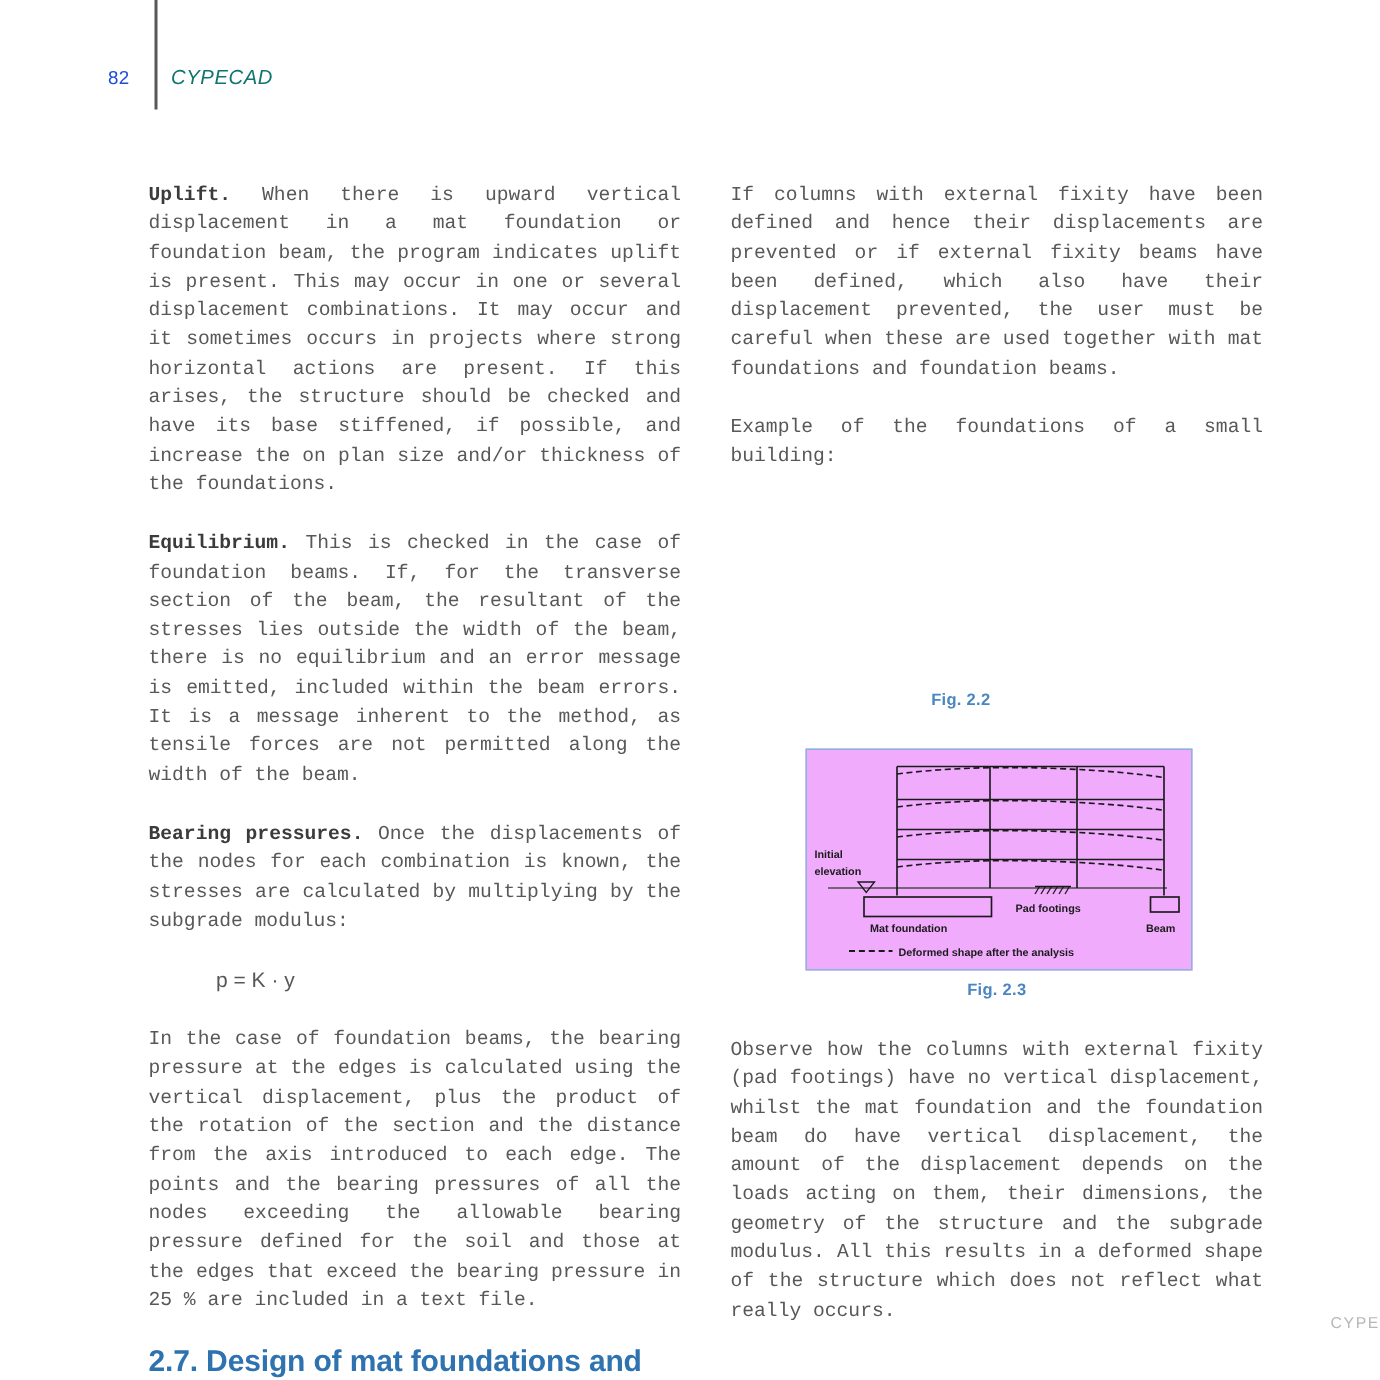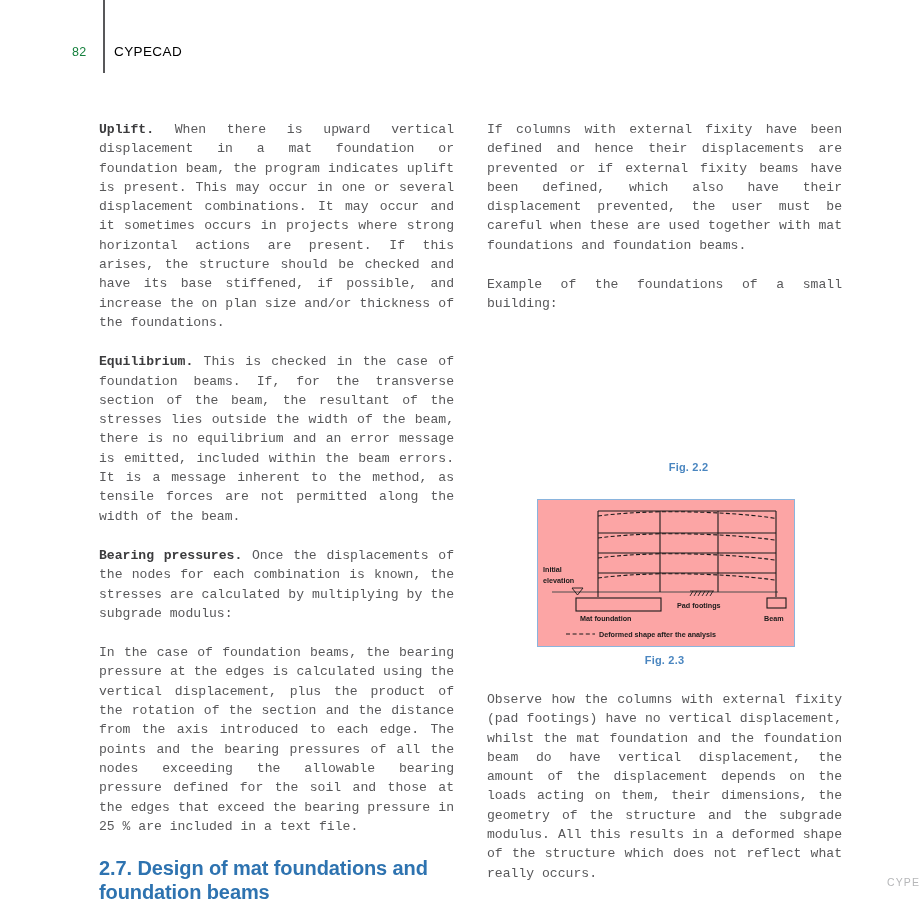"82" .page-number { color: #15803d -> #1d4ed8 }
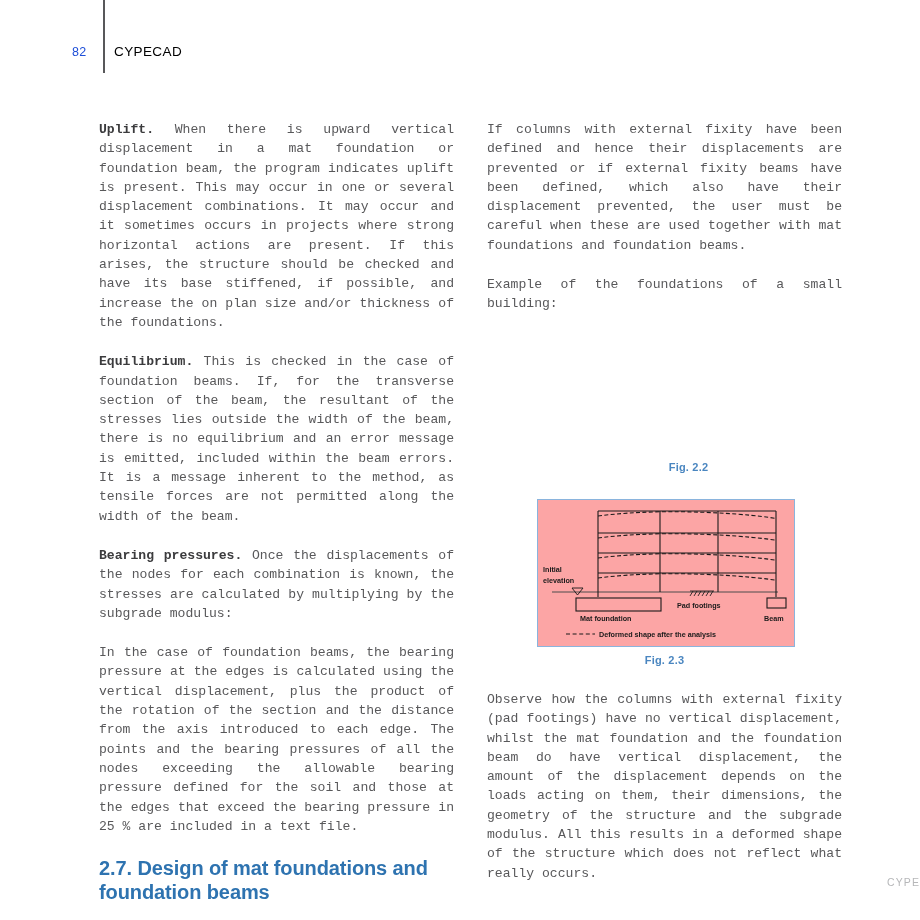"CYPECAD" .header-title { color: #000000 -> #0f766e; font-style: none -> italic }
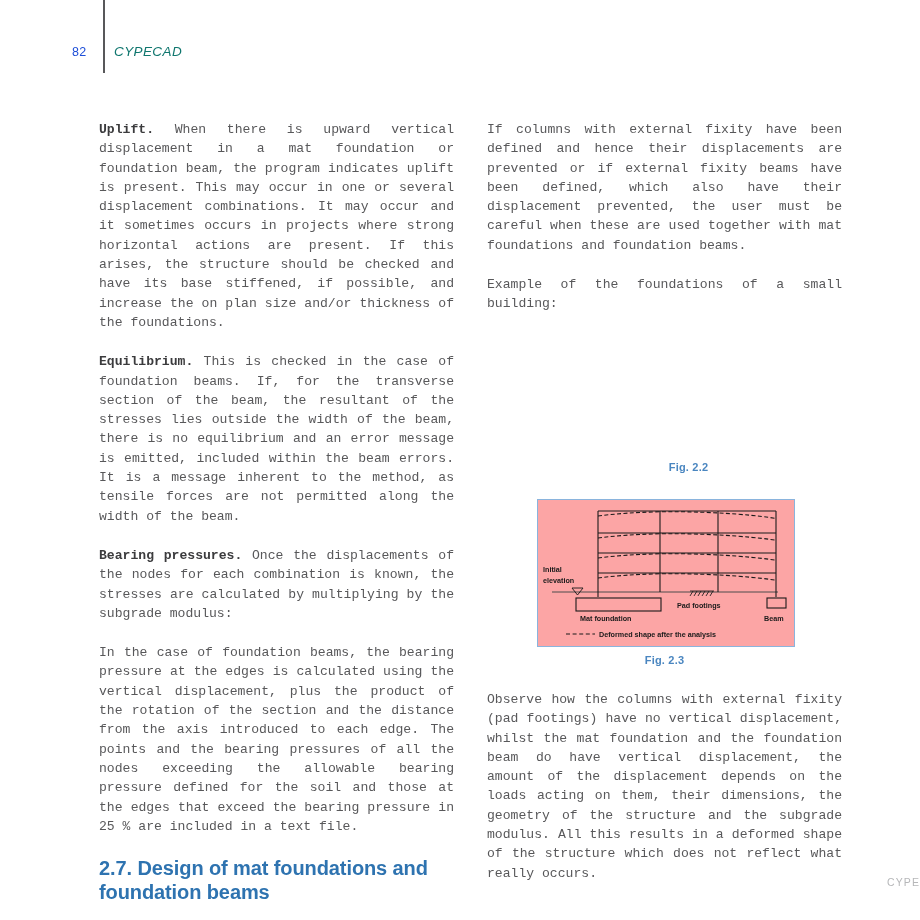"Fig. 2.2" .fig-caption-22 { left: 511px -> 463px }
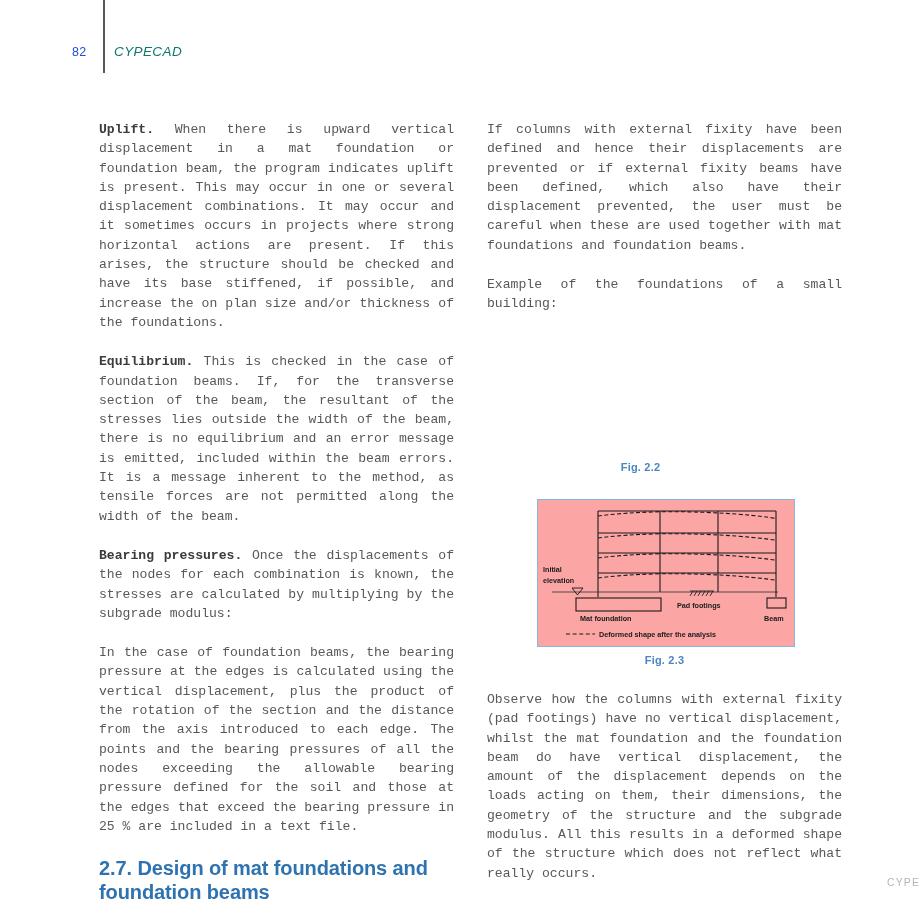"Initial" .figure-box { background: #fca5a5 -> #f0abfc }
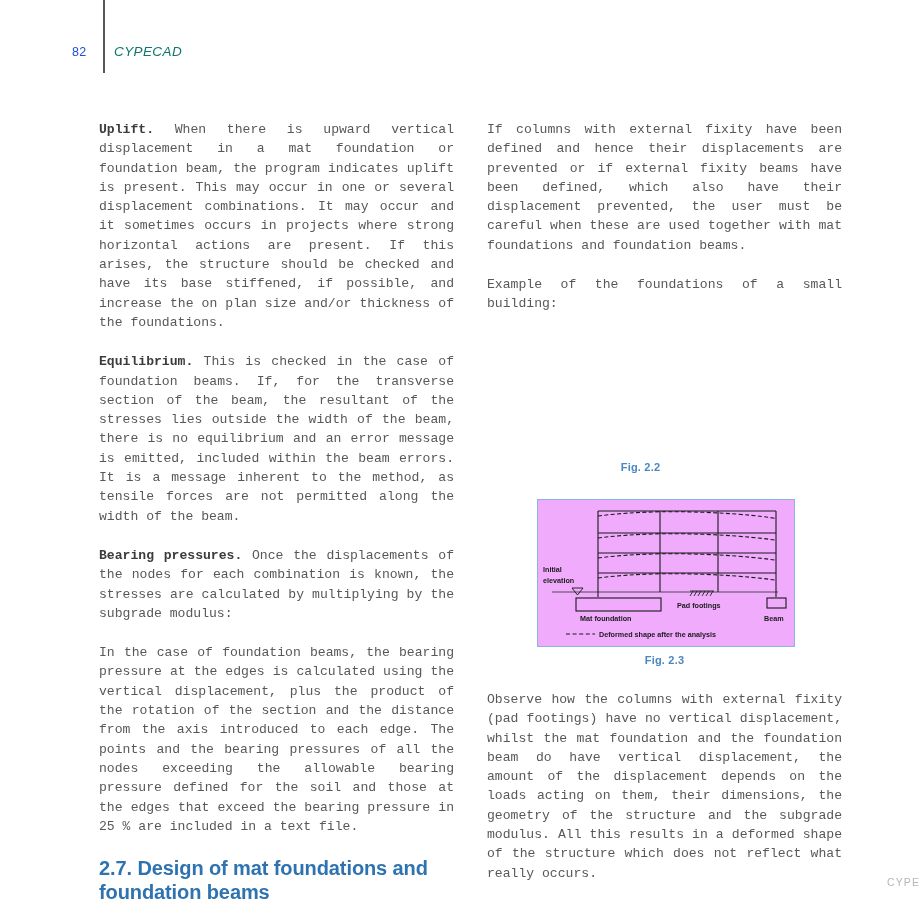"p = K · y" div.formula { html: none -> <div>p = K · y</div> }
